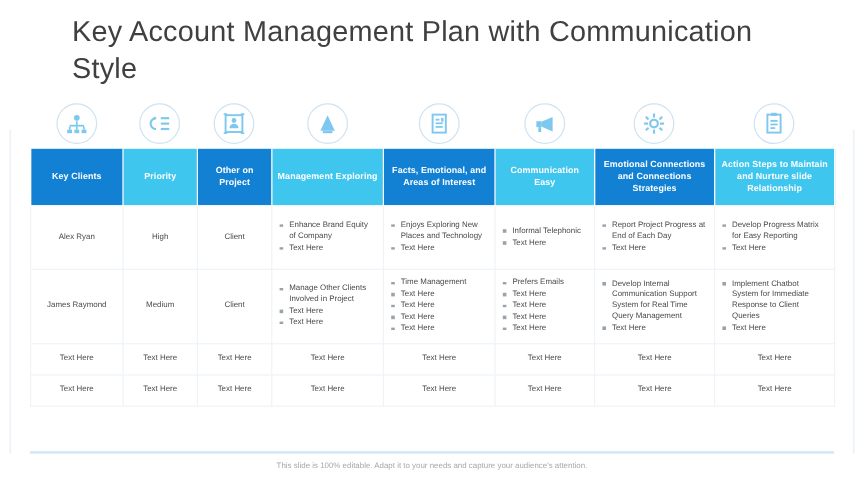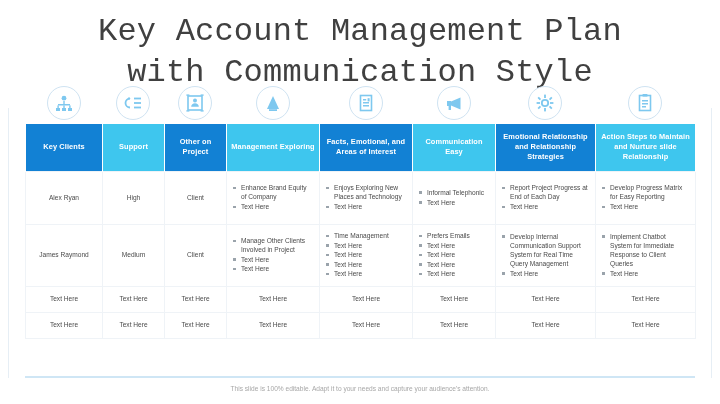"Key Account Management Plan with" .title { font-family: Liberation Mono, monospace -> none; font-size: 32px -> 24px; text-align: center -> none }
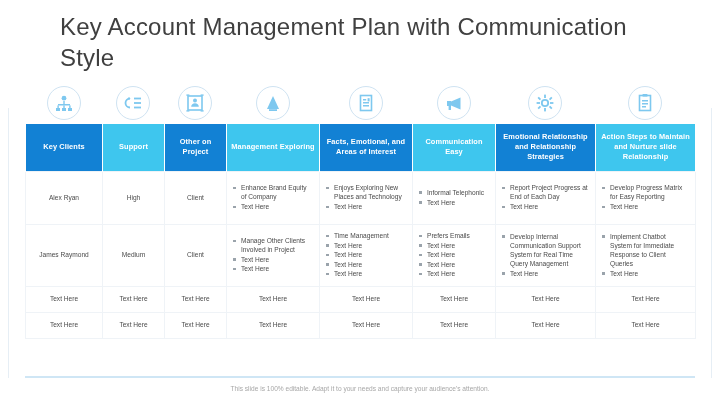"Emotional Relationship and Relationship" span { text: Relationship and Relationship -> Connections and Connections }
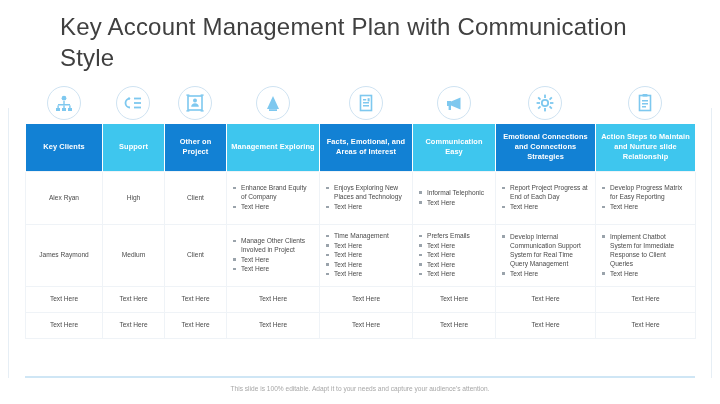"Support" span { text: Support -> Priority }
